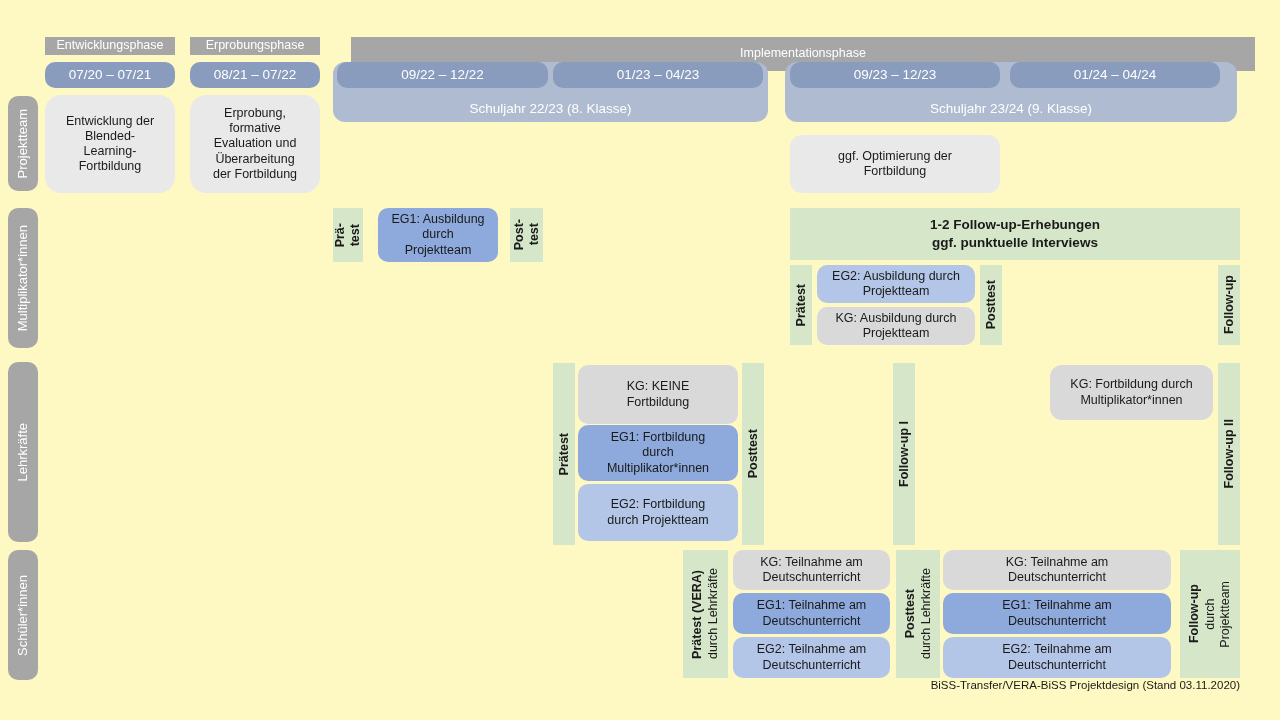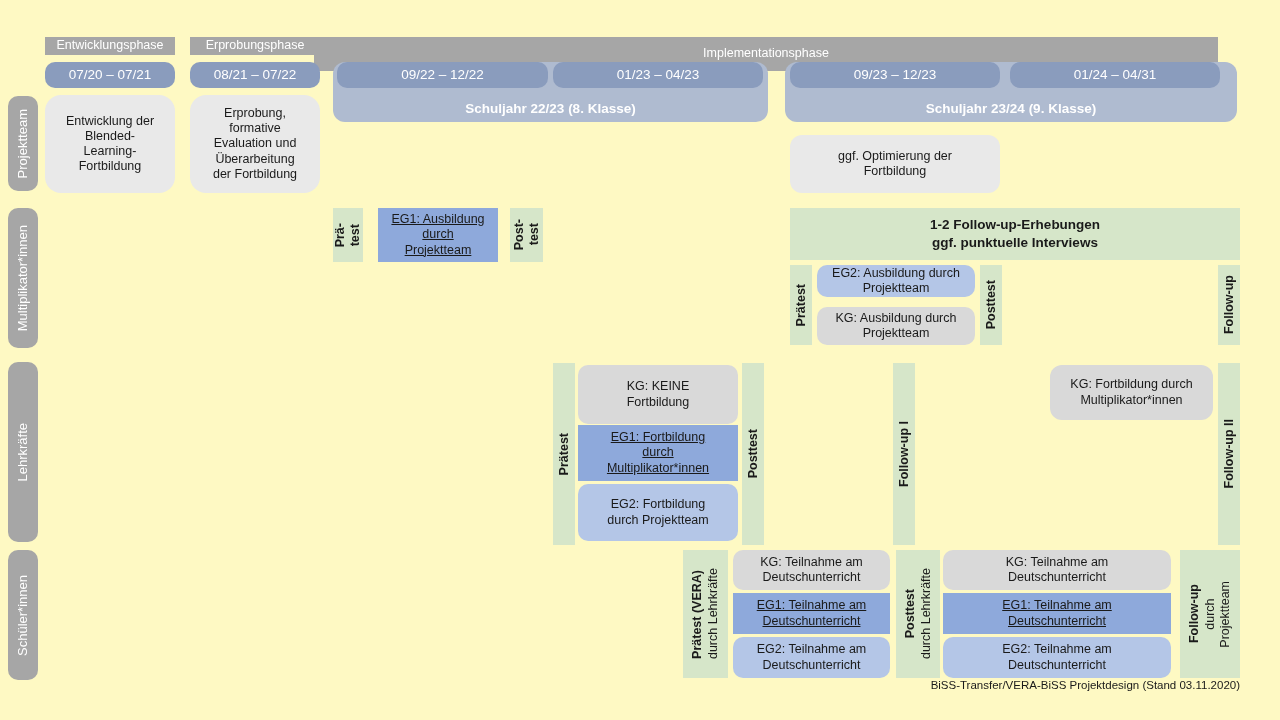"Implementationsphase" div.abs { left: 314px -> 351px }
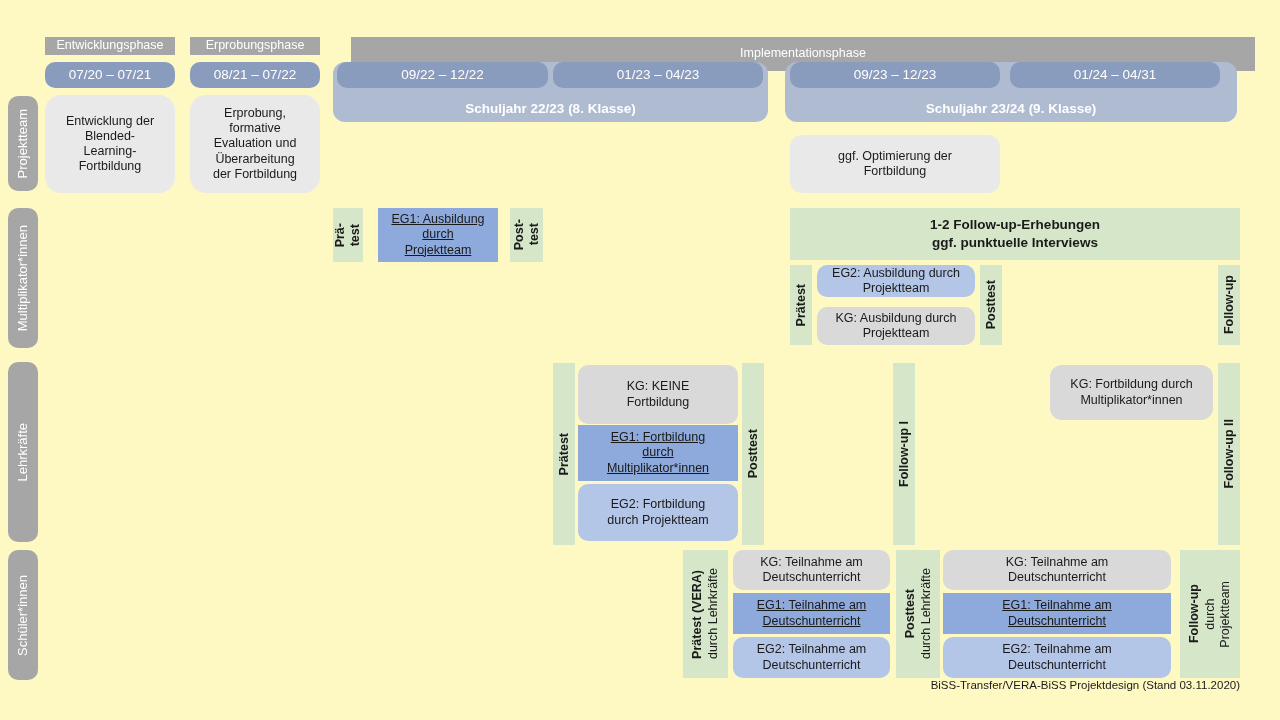"01/24 – 04/31" div.abs { text: 04/31 -> 04/24 }
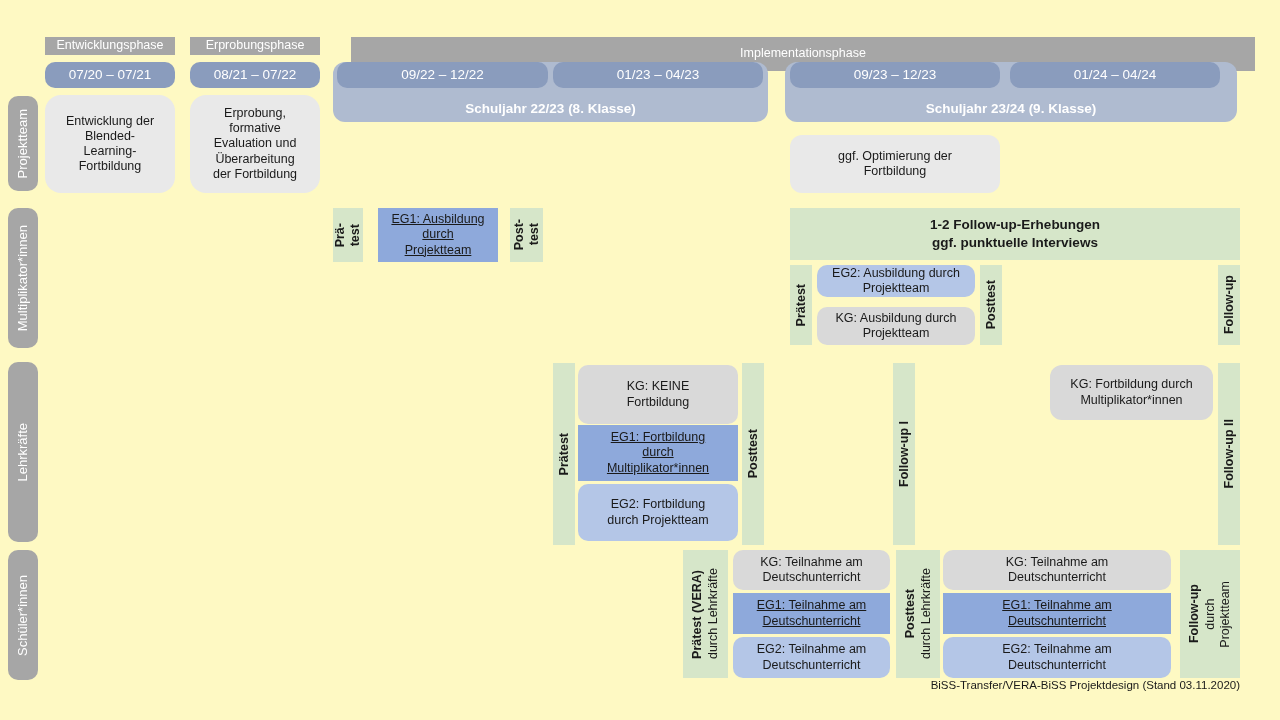"Schuljahr 22/23 (8. Klasse)" .ylabel { font-weight: 700 -> 400 }
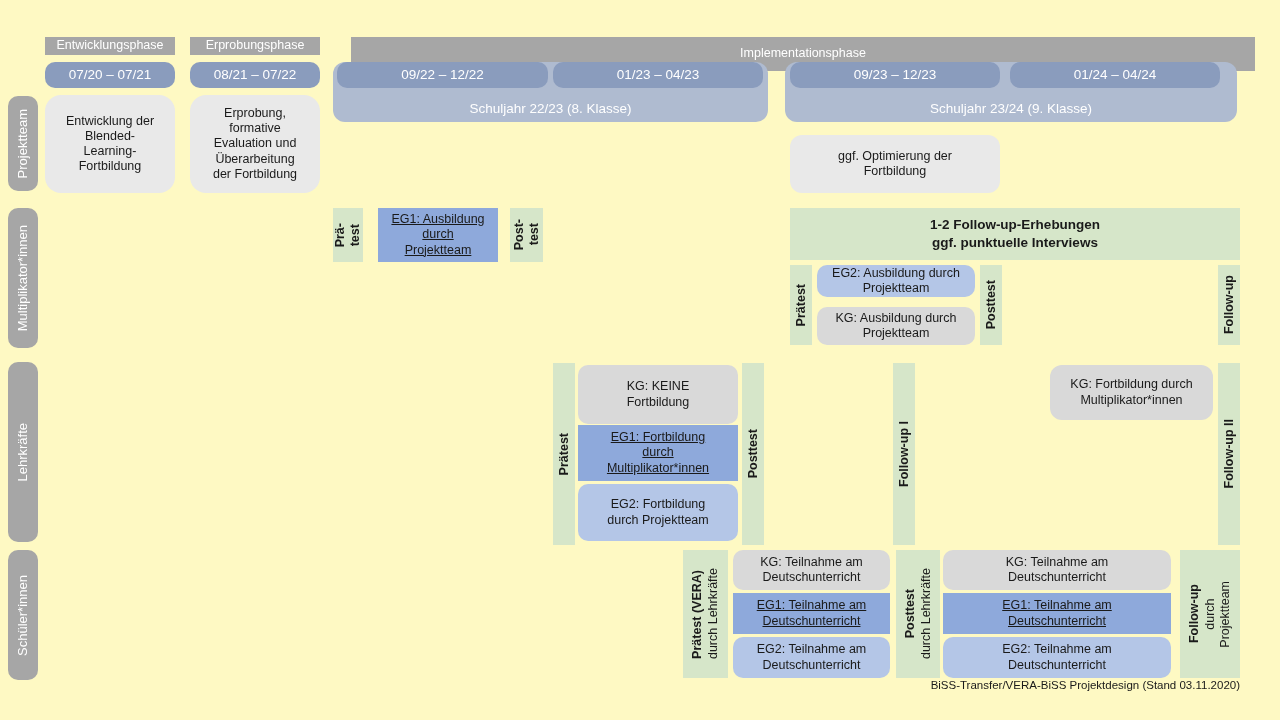"EG1: Ausbildung" .eg1 { border-radius: 0 -> 10px; text-decoration: underline -> none }
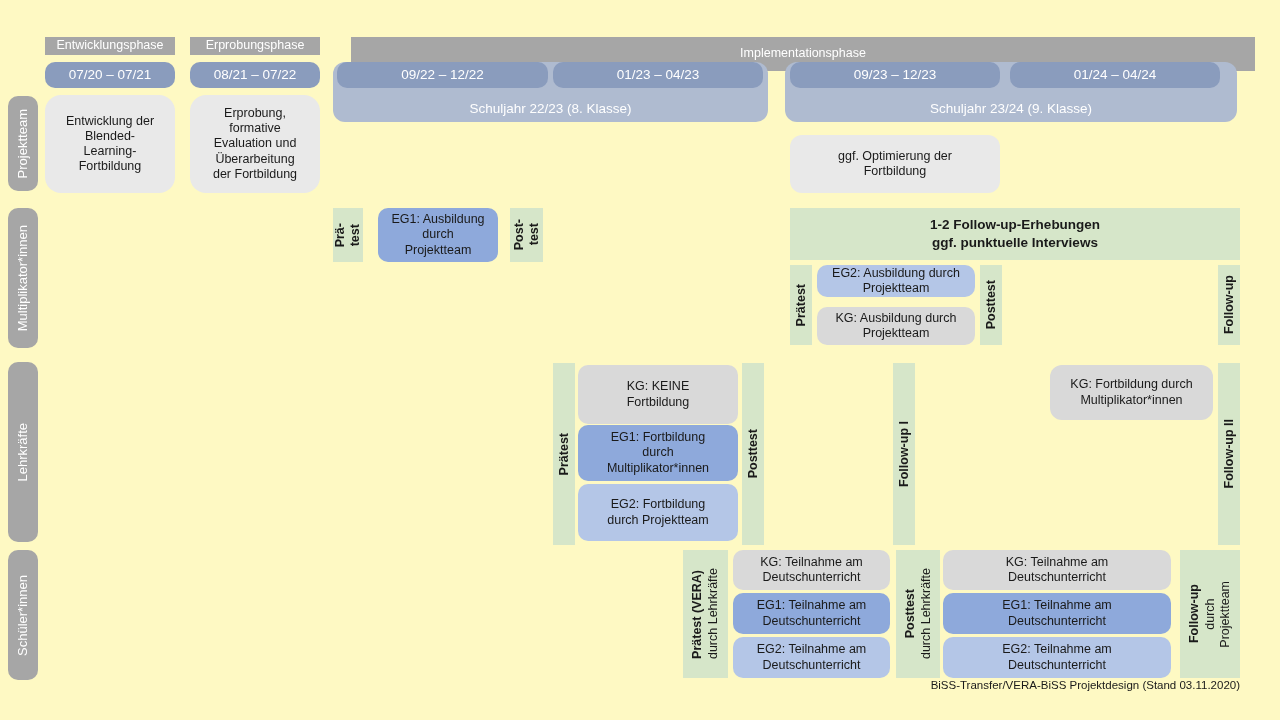"EG2: Ausbildung durch" div.abs { height: 32px -> 38px }
